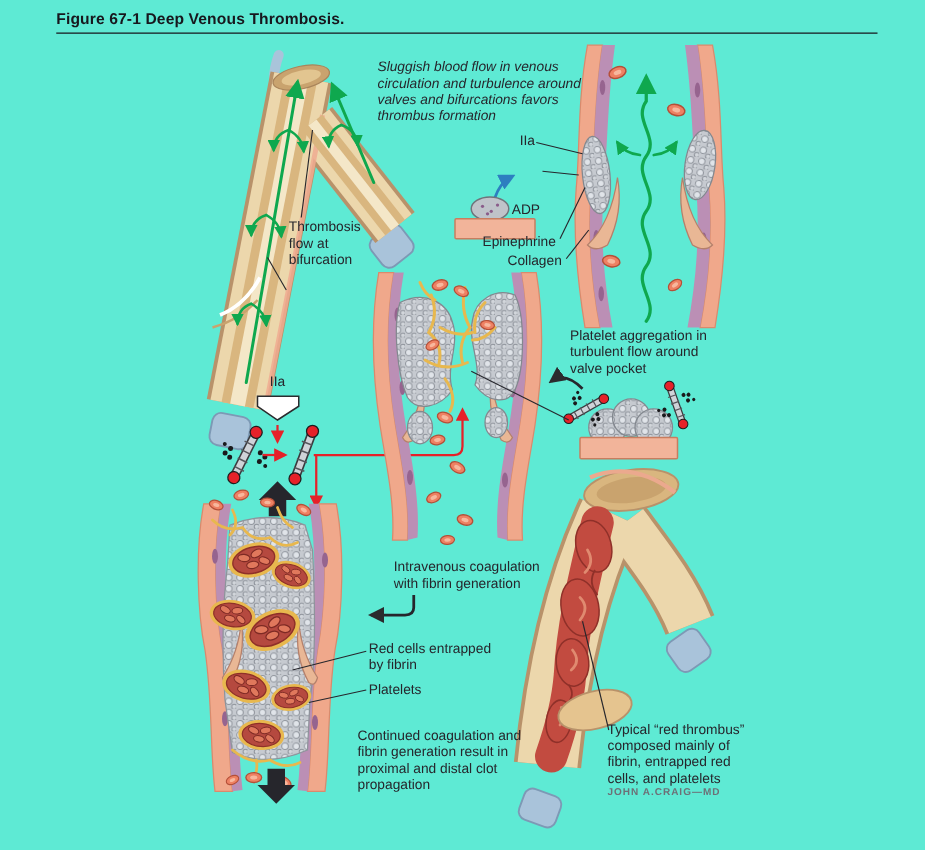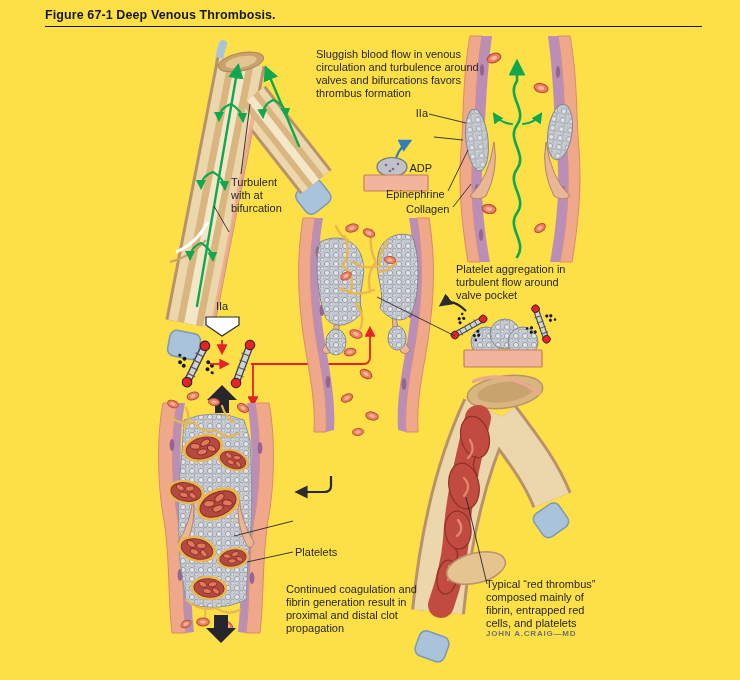"Figure 67-1 Deep Venous Thrombosis." #page { background: #fde047 -> #5eead4 }
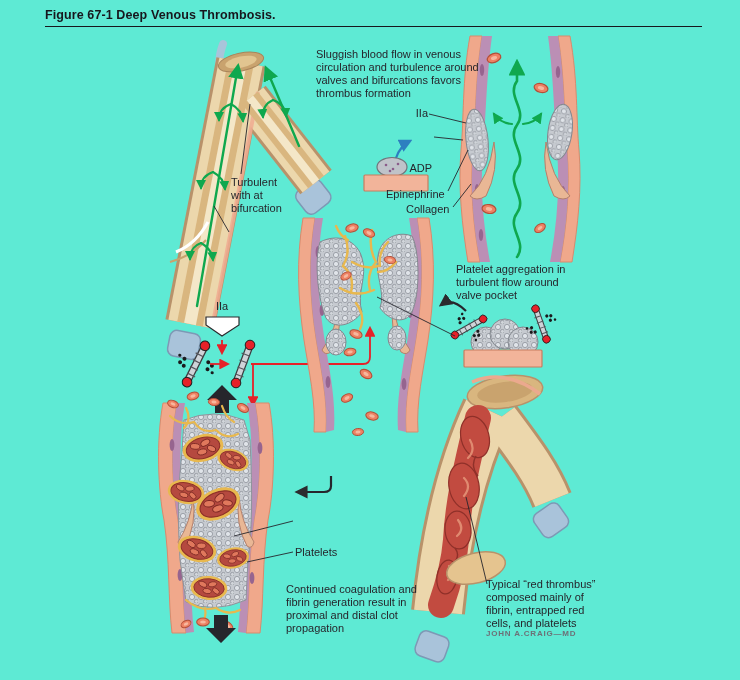"Sluggish blood flow in venous" div.lbl { font-style: none -> italic; left: 316px -> 302px }
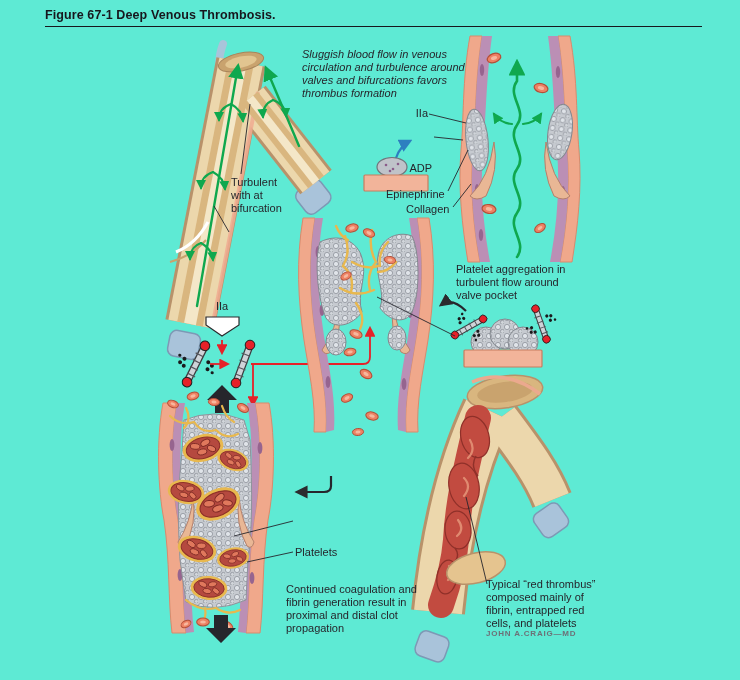"Turbulent with at bifurcation" div.lbl { text: Turbulent with -> Thrombosis flow }
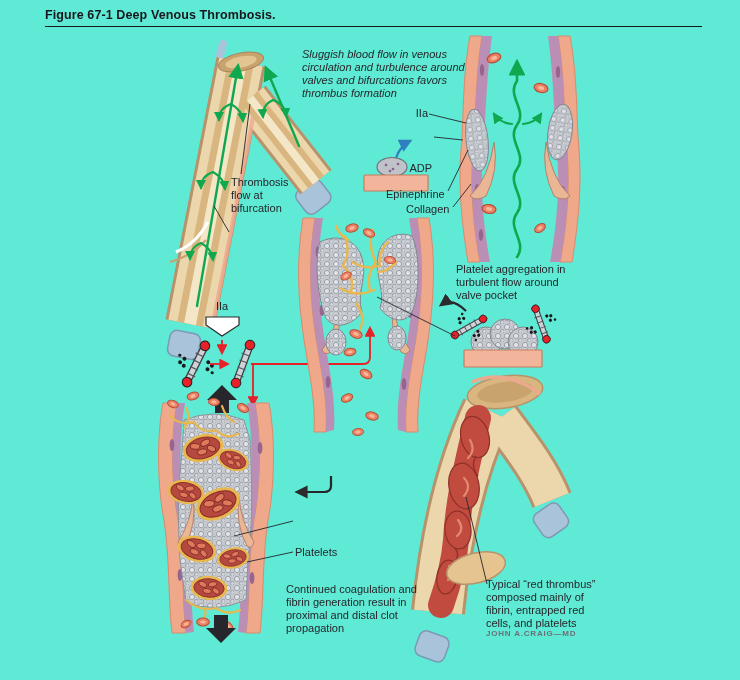"Intravenous coagulation with fibrin" div.lbl { html: none -> <div>Intravenous coagulation with fibrin generation</div> }
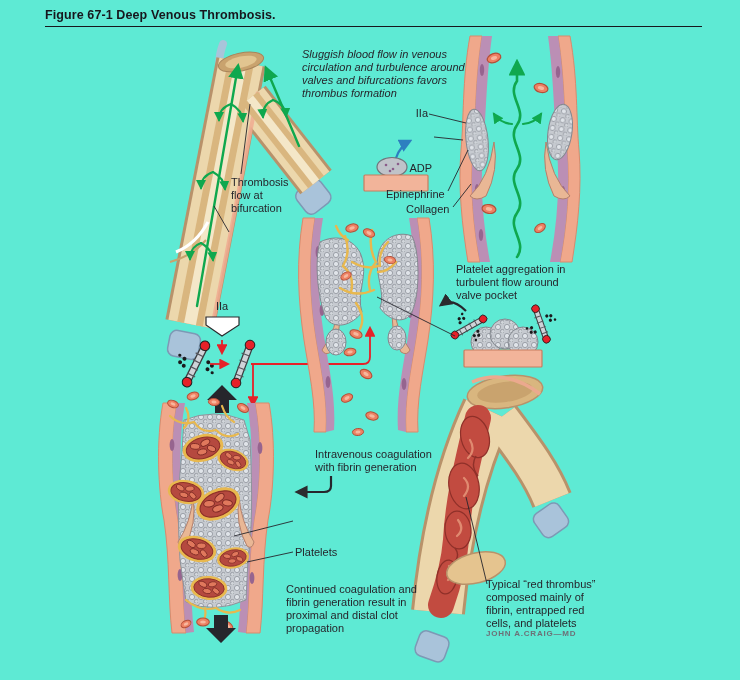"Red cells entrapped by fibrin" div.lbl { html: none -> <div>Red cells entrapped by fibrin</div> }
